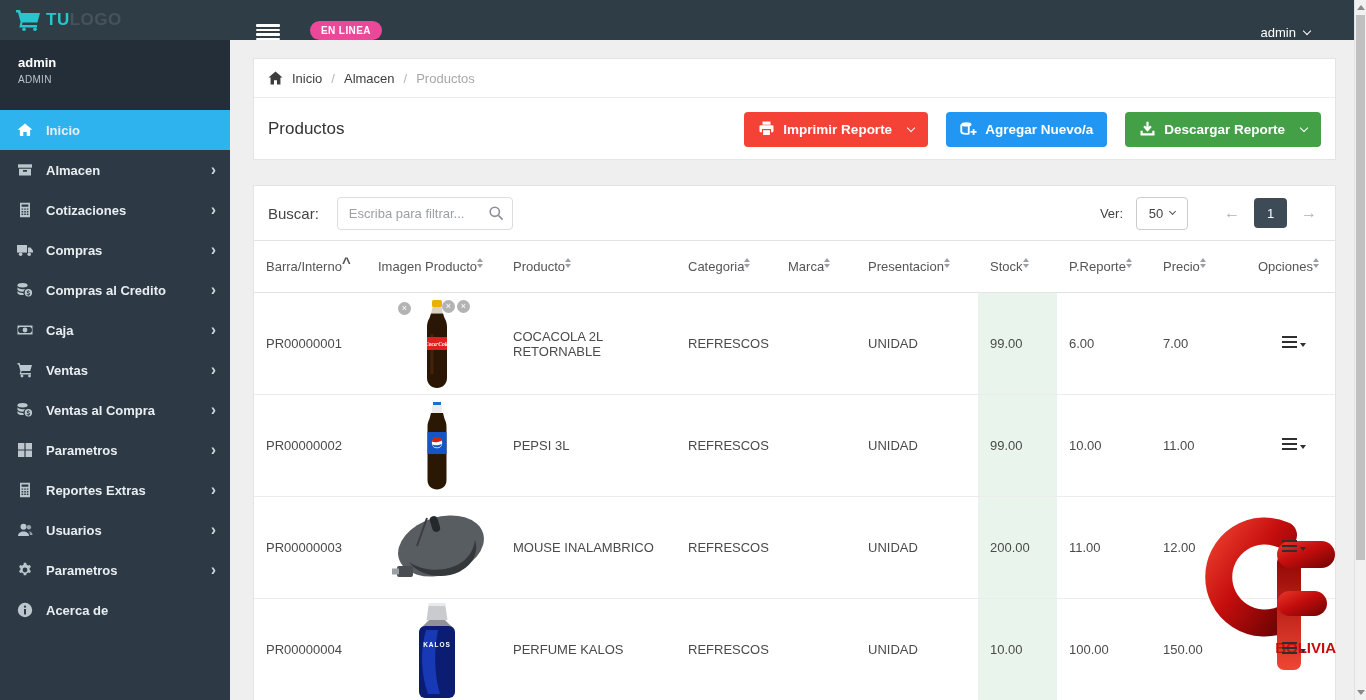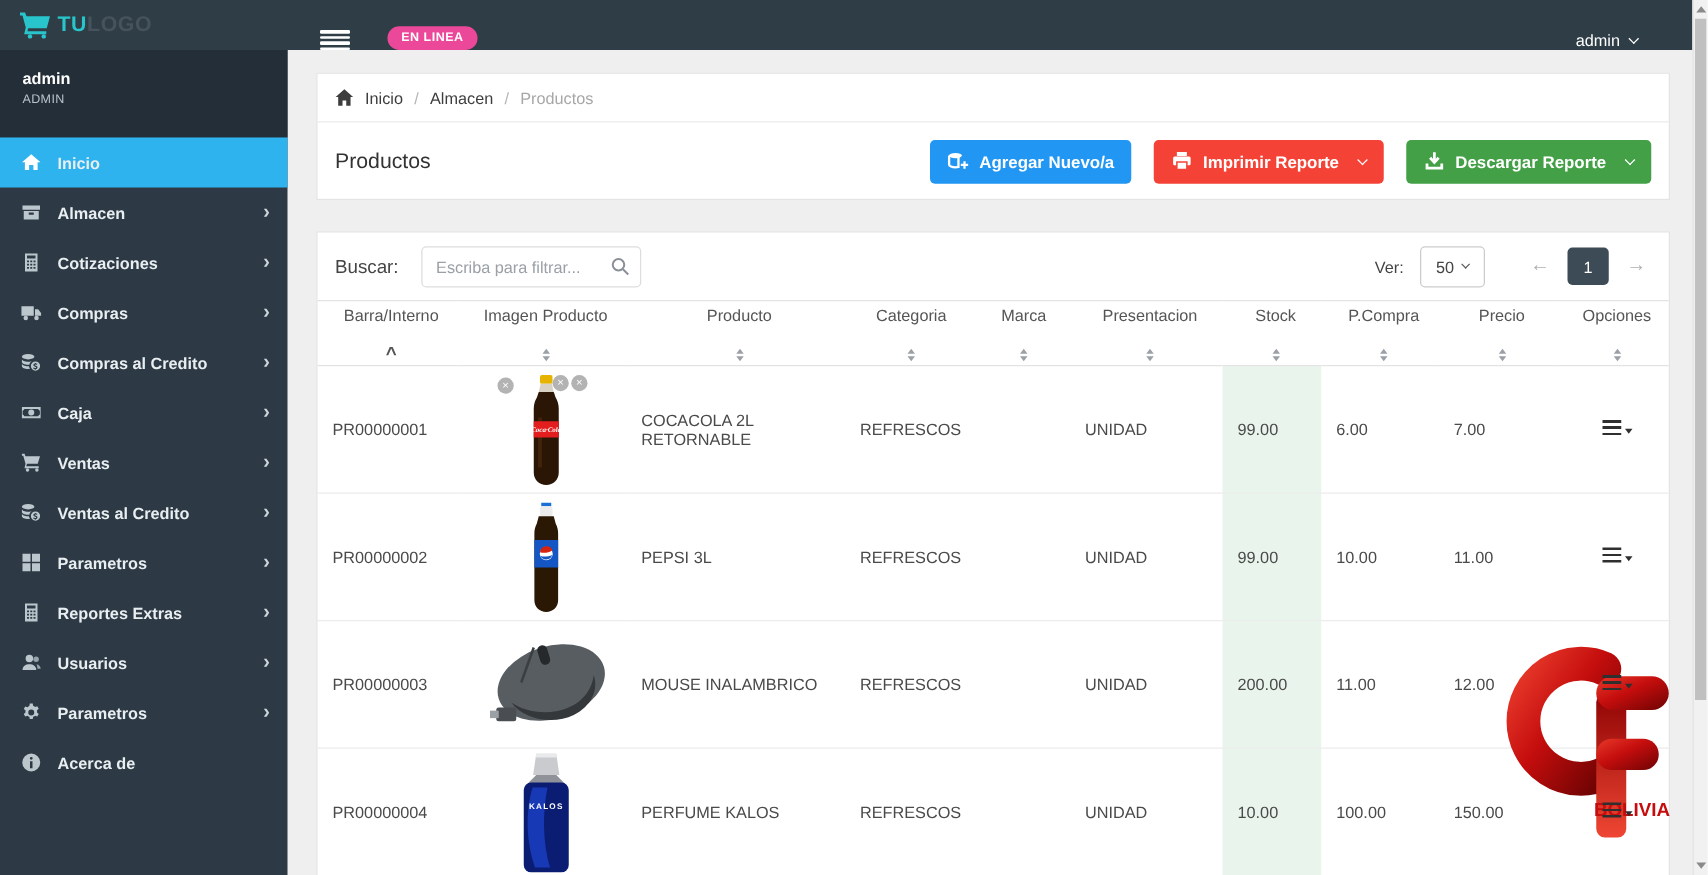"Agregar Nuevo/a" button.btn { order: before "Imprimir Reporte" -> after "Imprimir Reporte" }
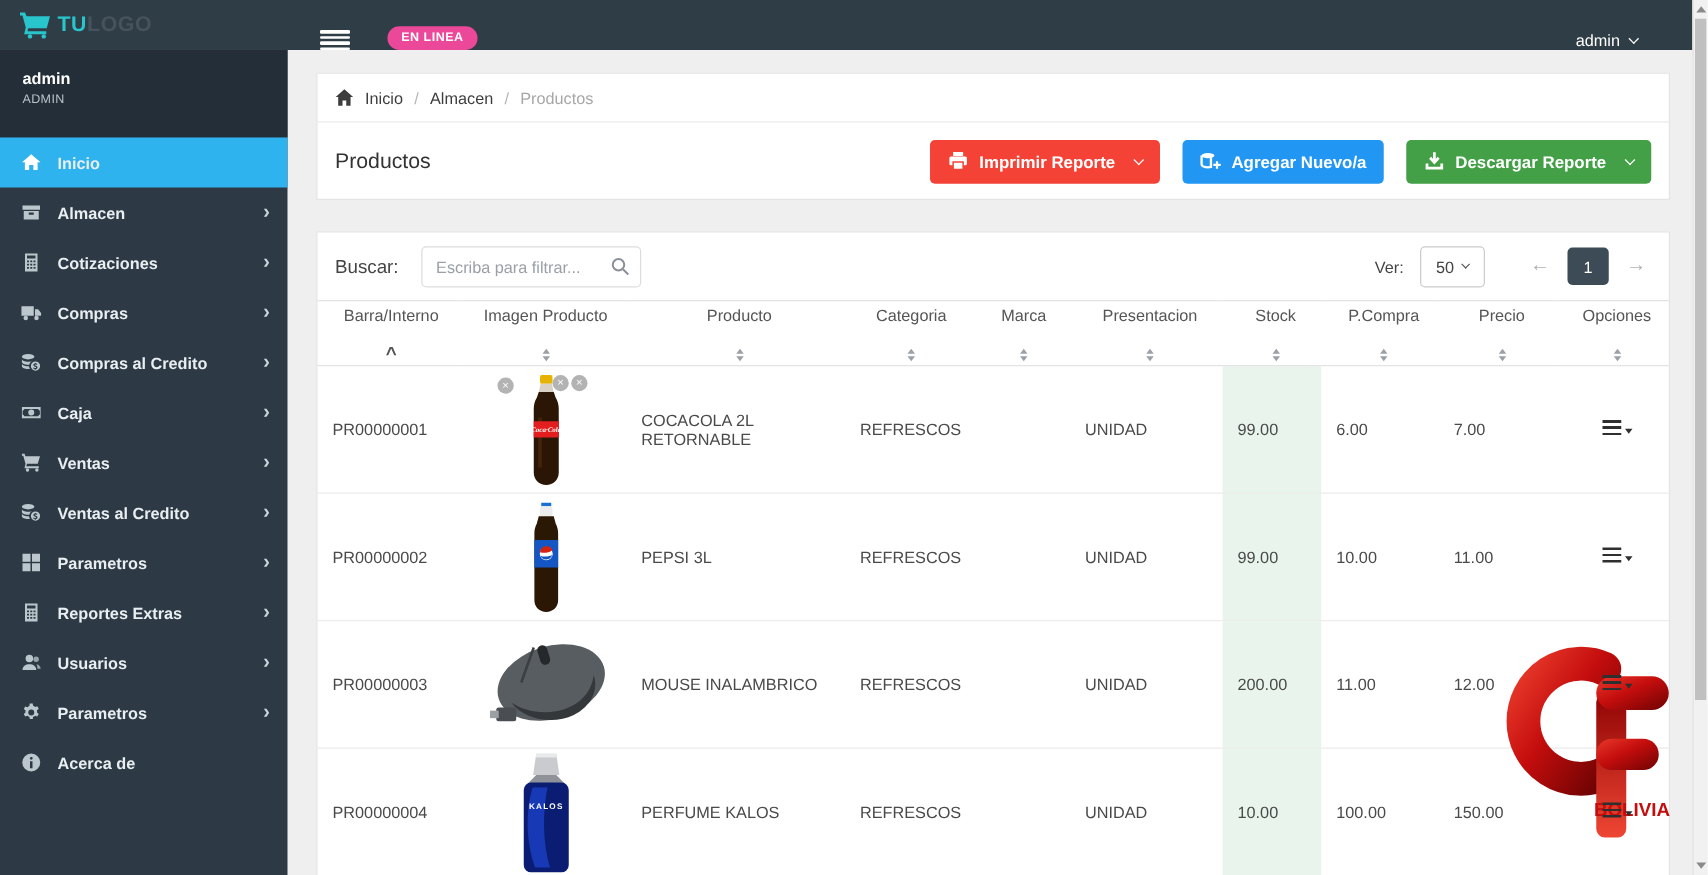"Barra/Interno" .th-wrap { align-items: center -> flex-start; flex-direction: column -> none; gap: 18px -> 0 }
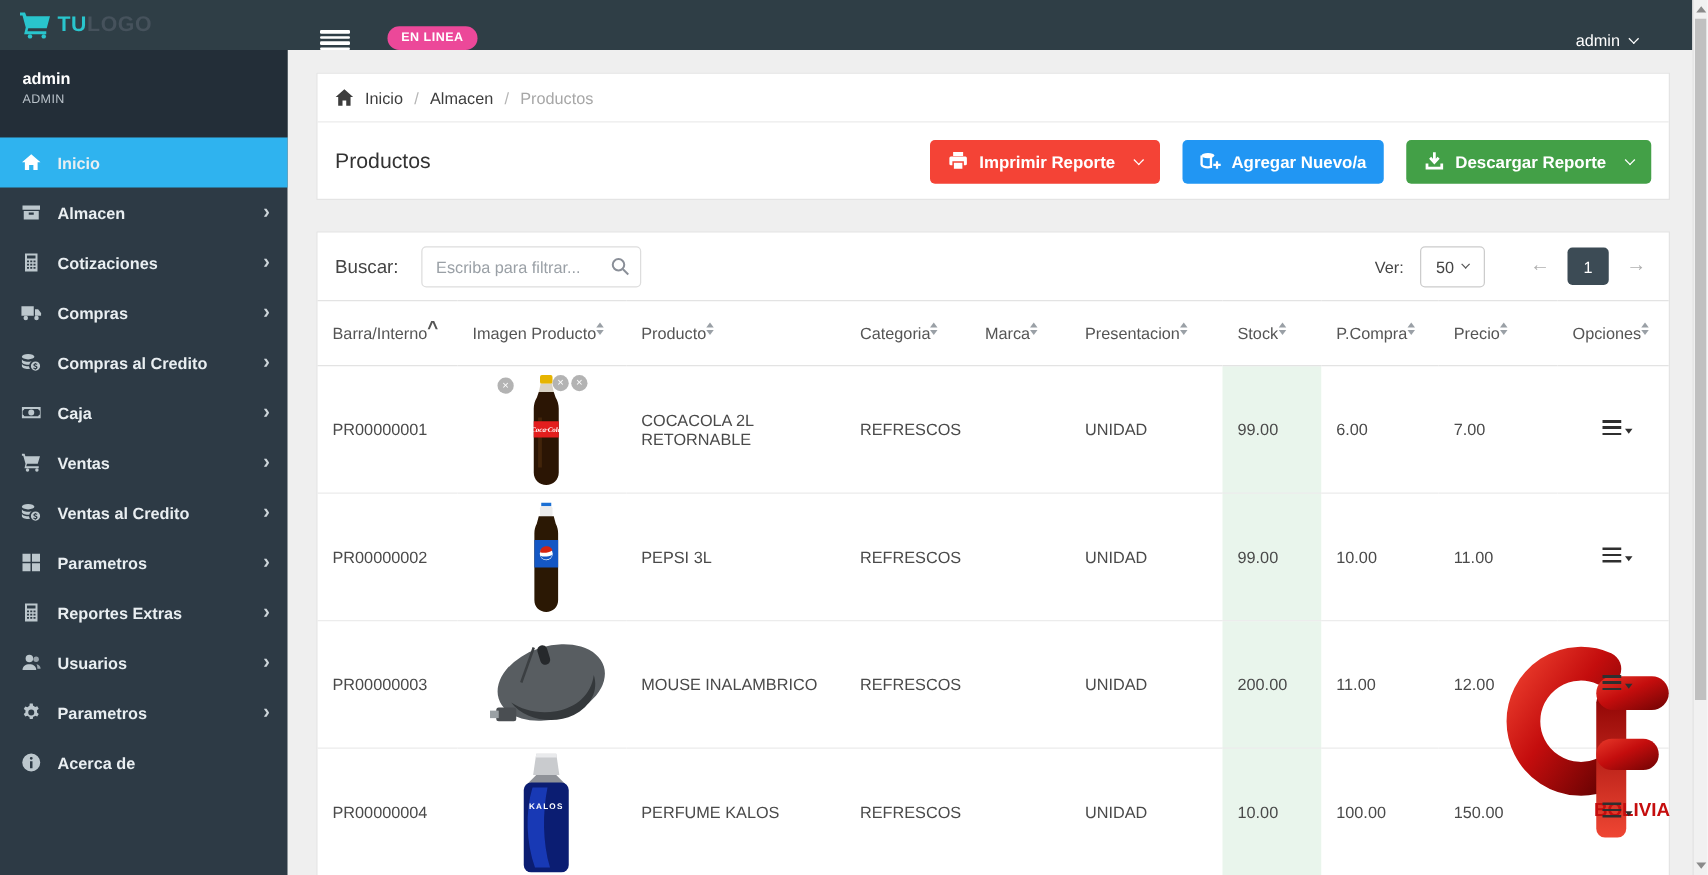"P.Compra" span.th-label { text: P.Compra -> P.Reporte }
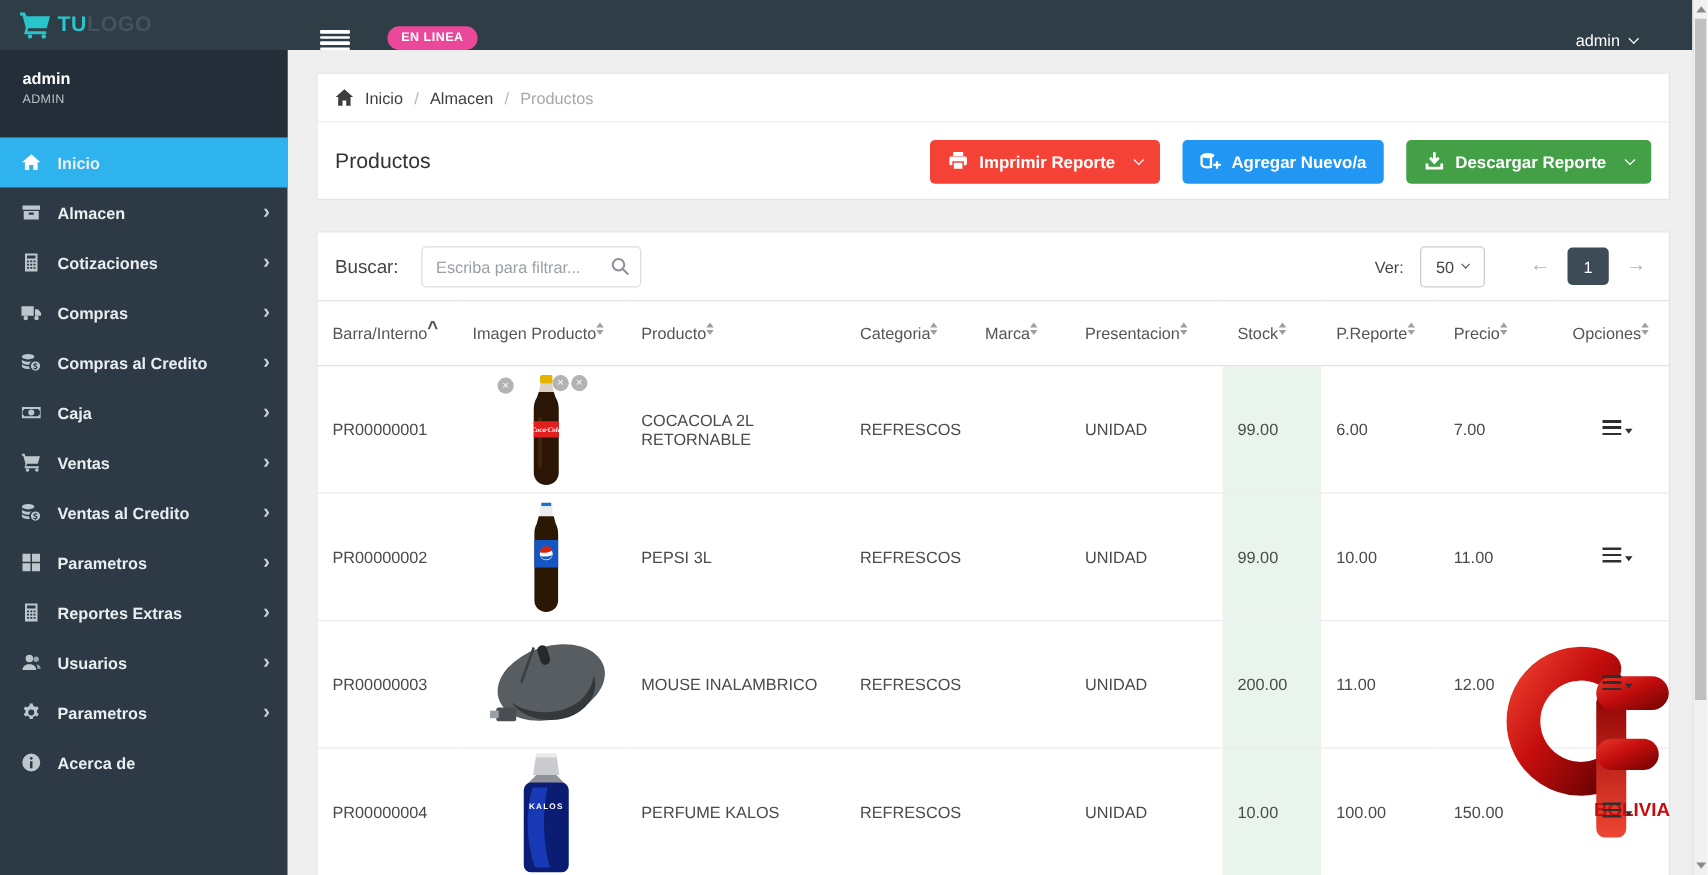"Ventas al Credito" span.s-label { text: Credito -> Compra }
